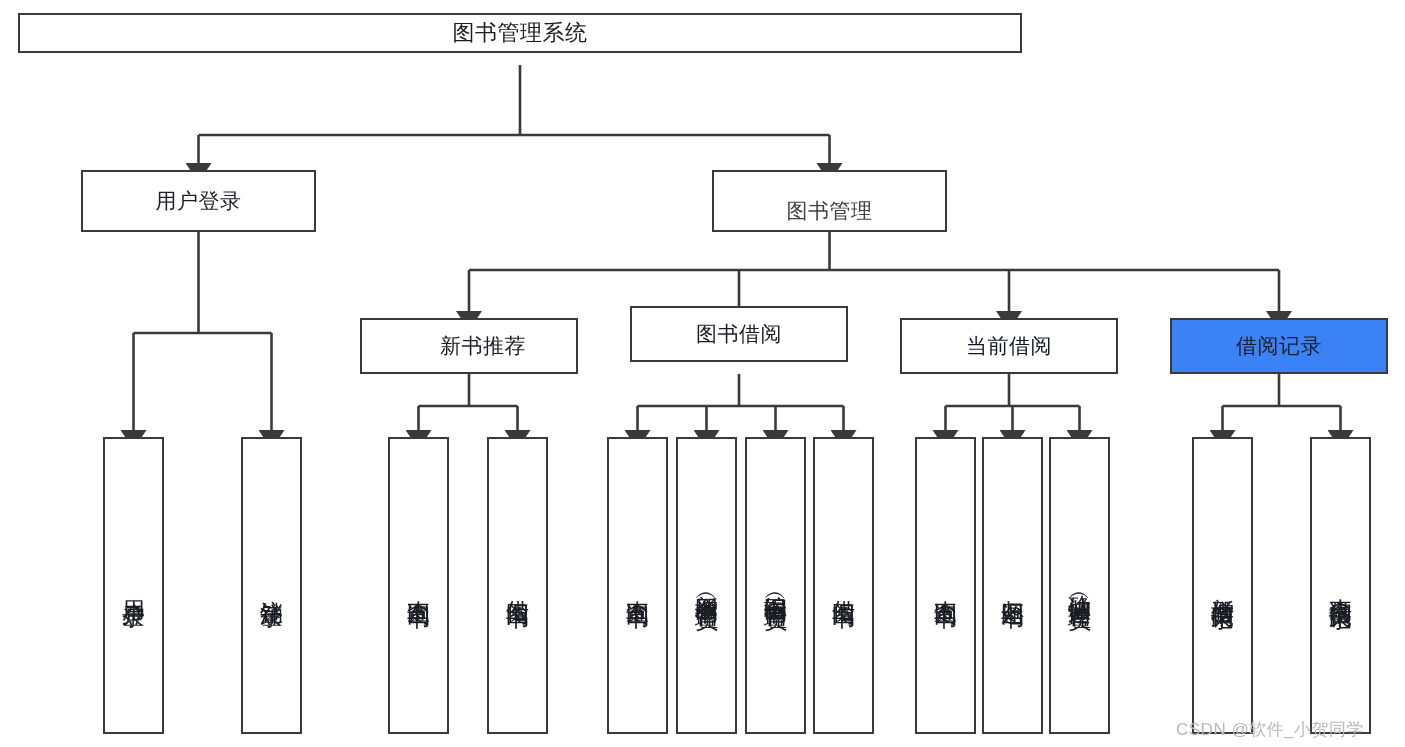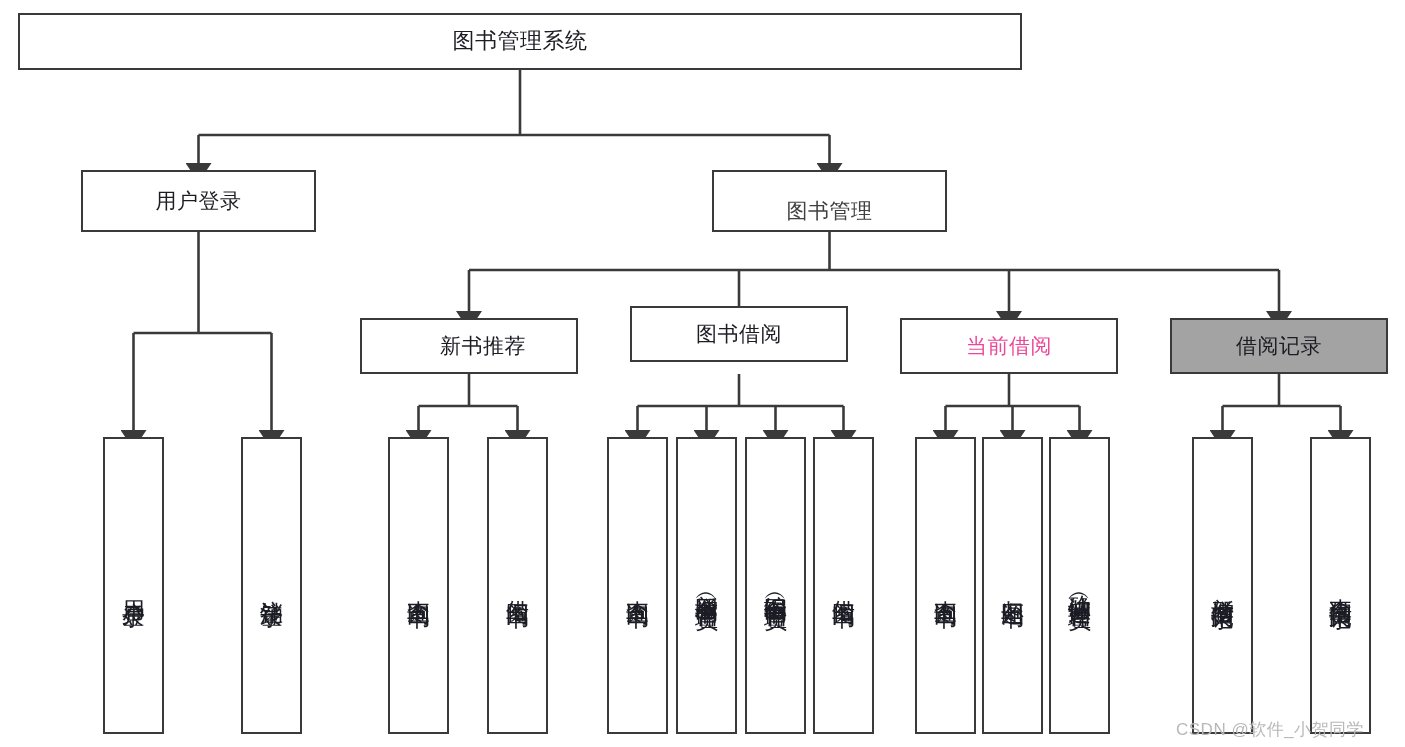"图书管理系统" div.node-box { height: 57px -> 40px }
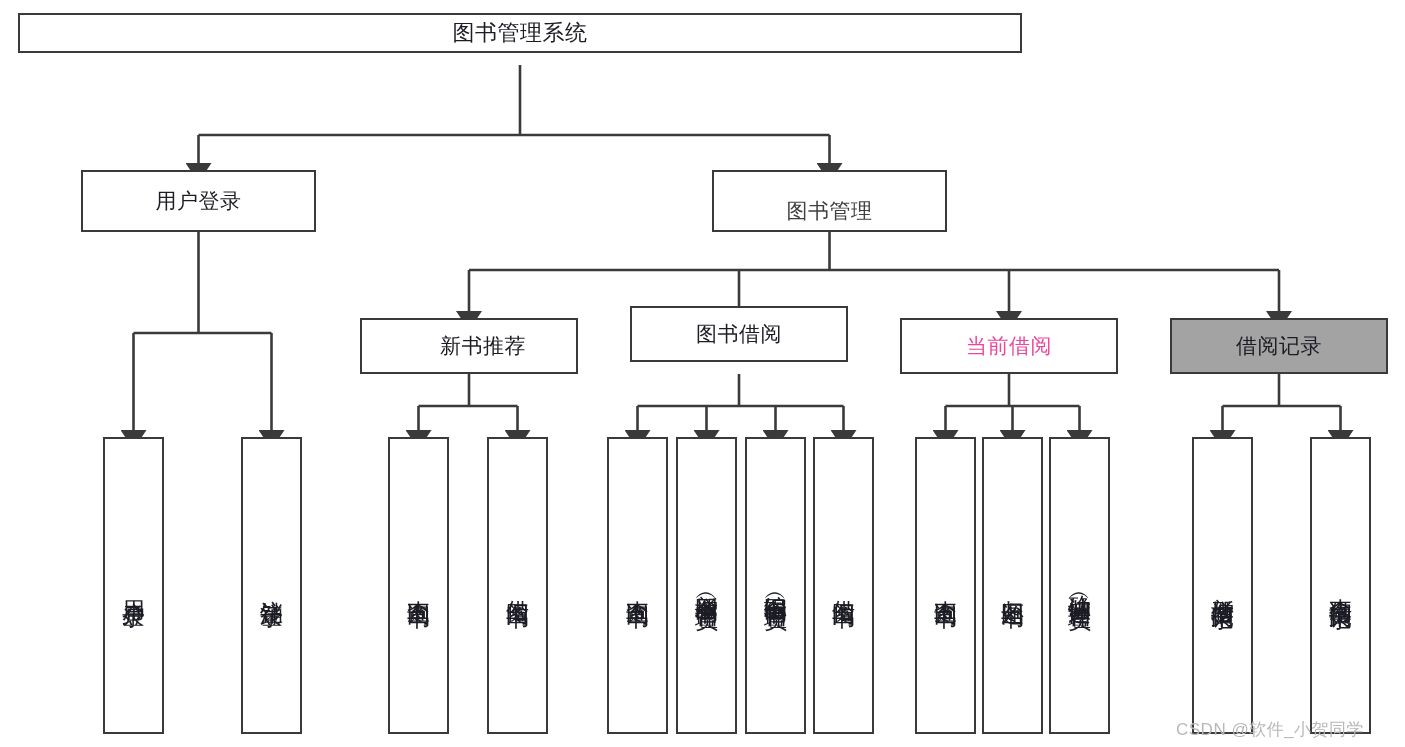"当前借阅" span.node-label { color: #ec4899 -> #0f172a }
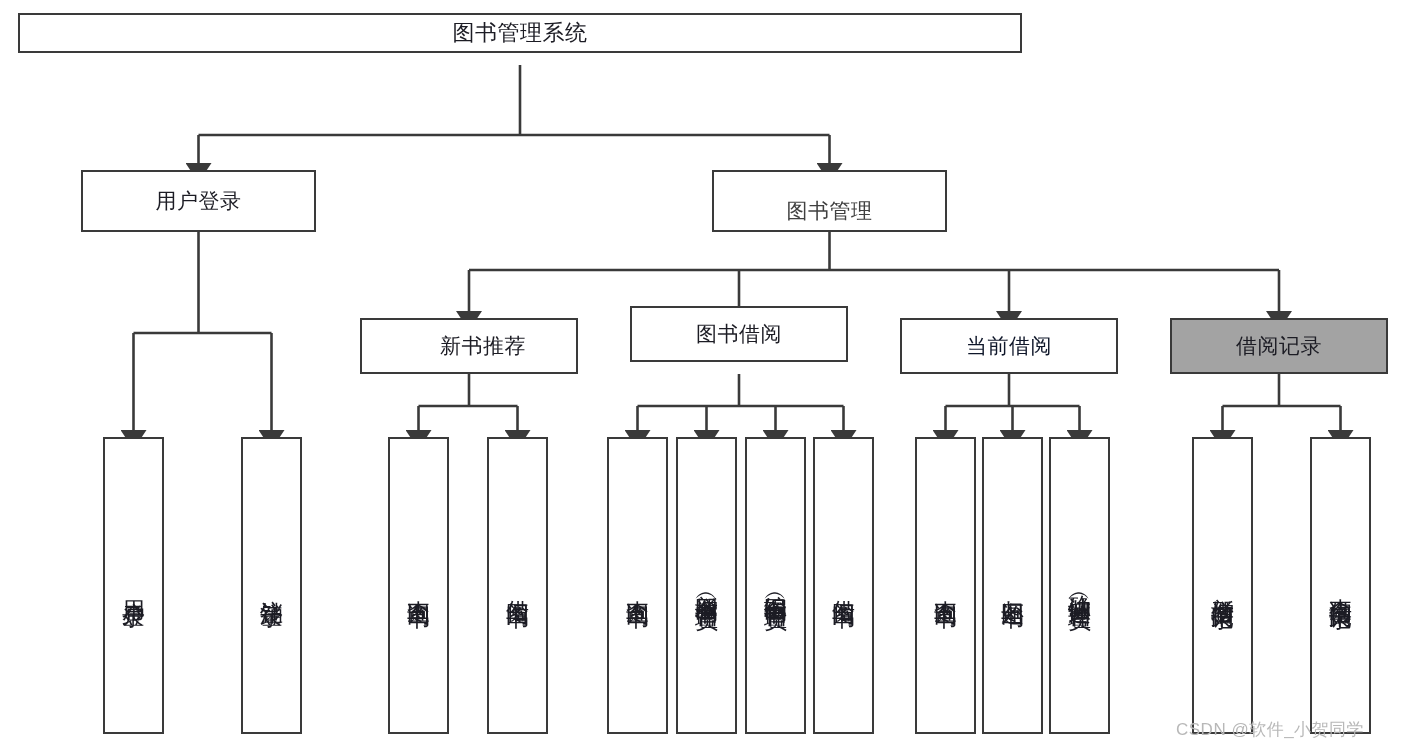"借阅记录" div.node-box { background: #a3a3a3 -> #3b82f6 }
